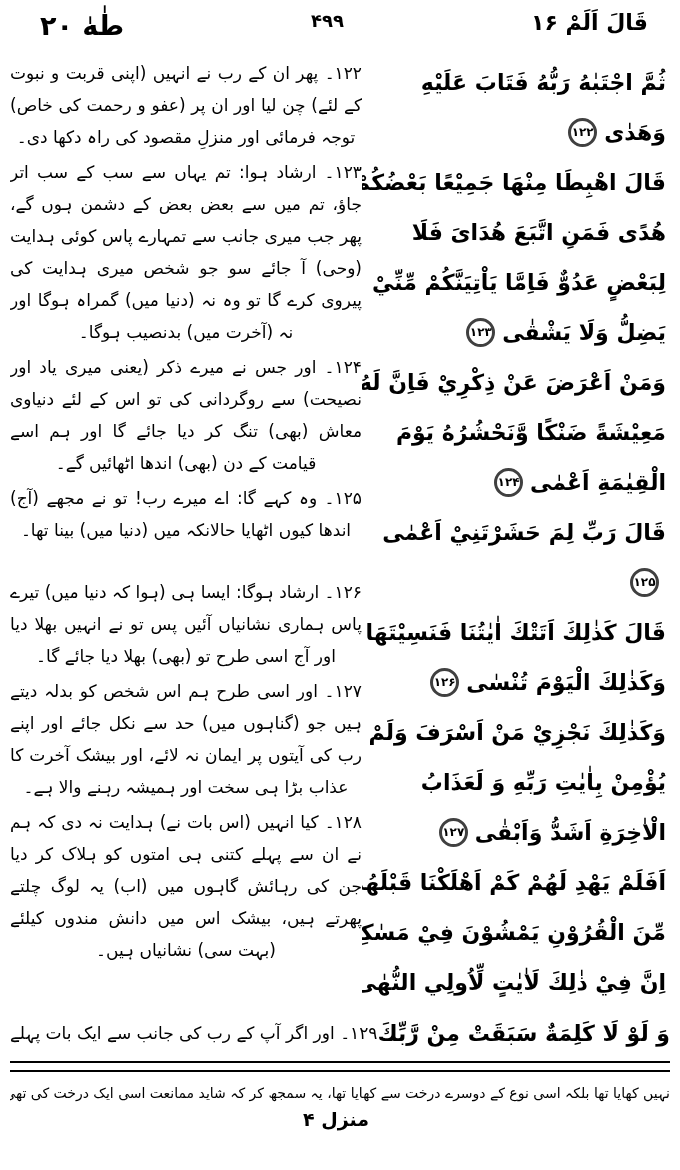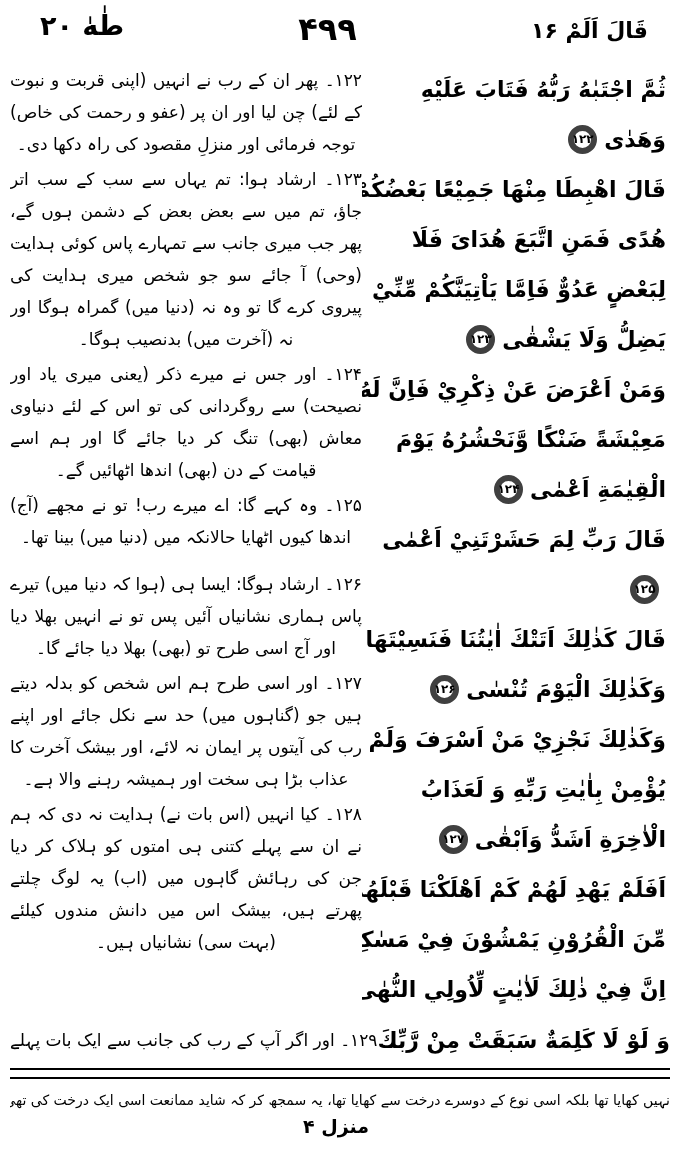"۴۹۹" .h-page { font-size: 32px -> 18px }
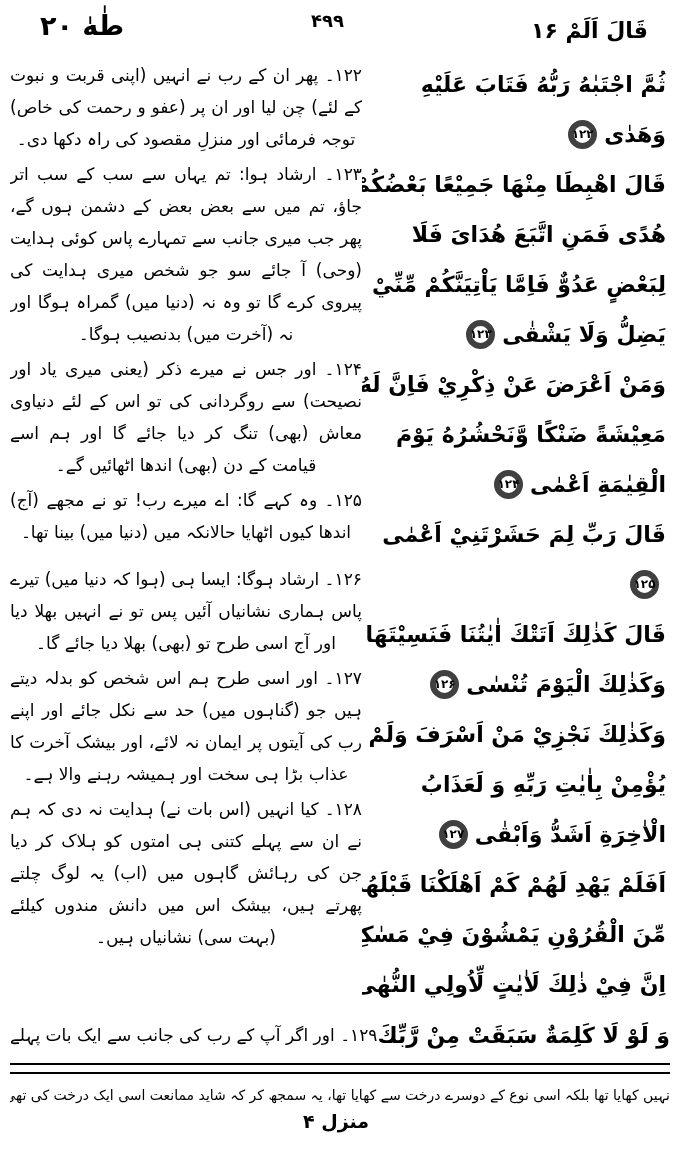"قَالَ اَلَمْ ۱۶" .h-juz { margin-top: 8px -> none }
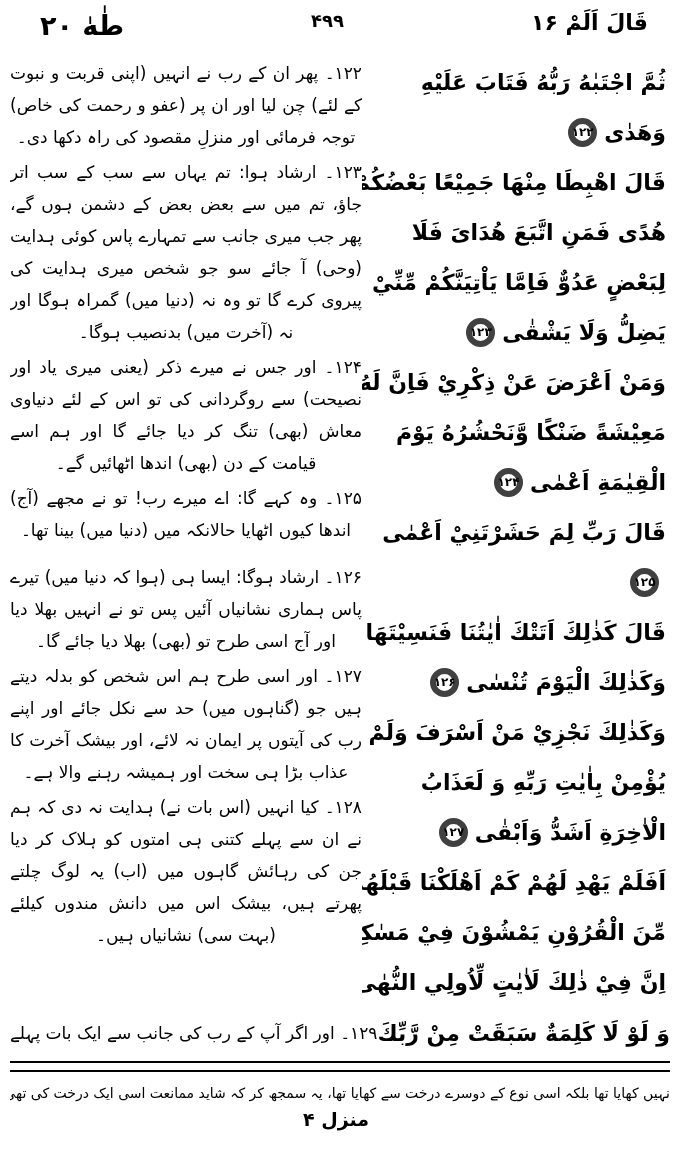"۱۲۲" .medallion { border: 6px solid #404040 -> 3px solid #404040 }
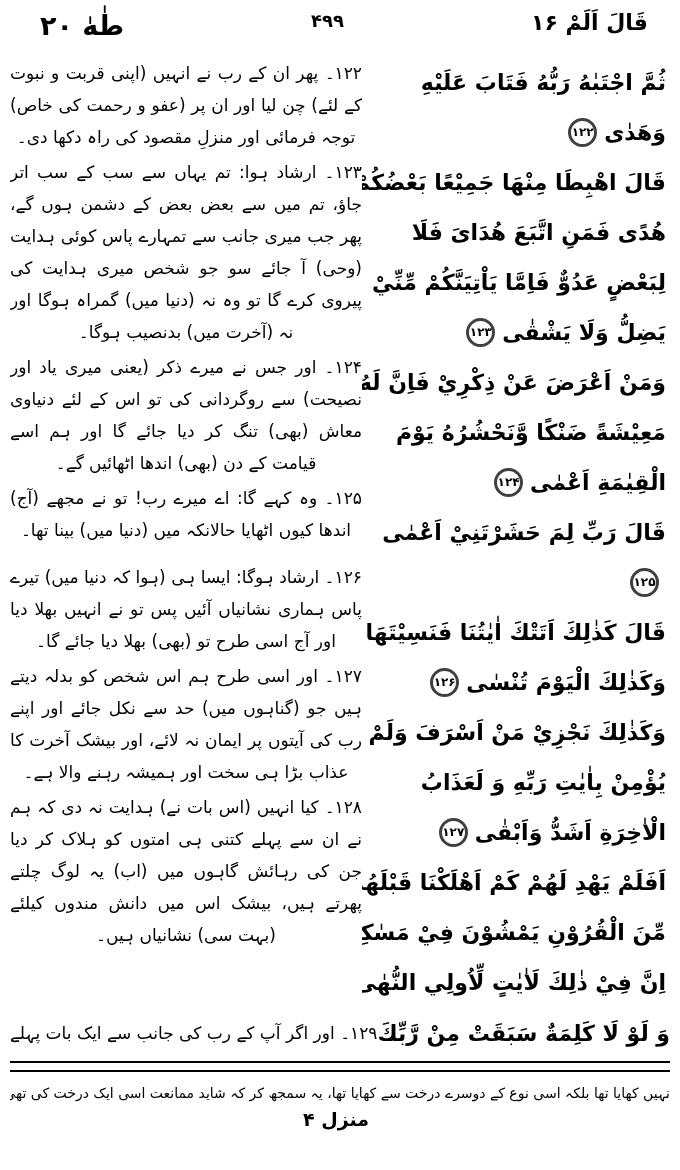"۱۲۵۔ وہ کہے گا: اے" .gap-after { margin-bottom: 15px -> 30px }
